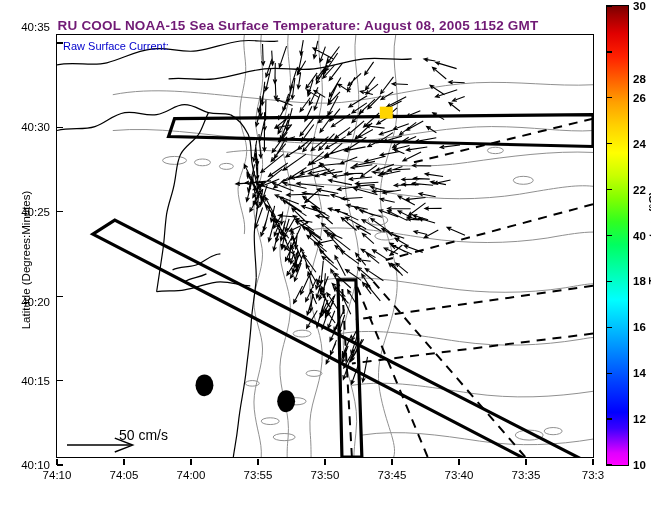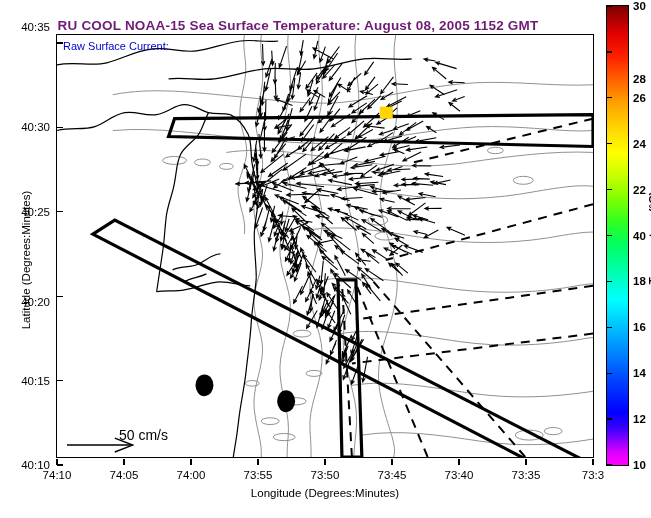"Longitude (Degrees:Minutes)" div.axtitle { html: <div>Longitude (Degrees:Minutes)</div> -> none }
